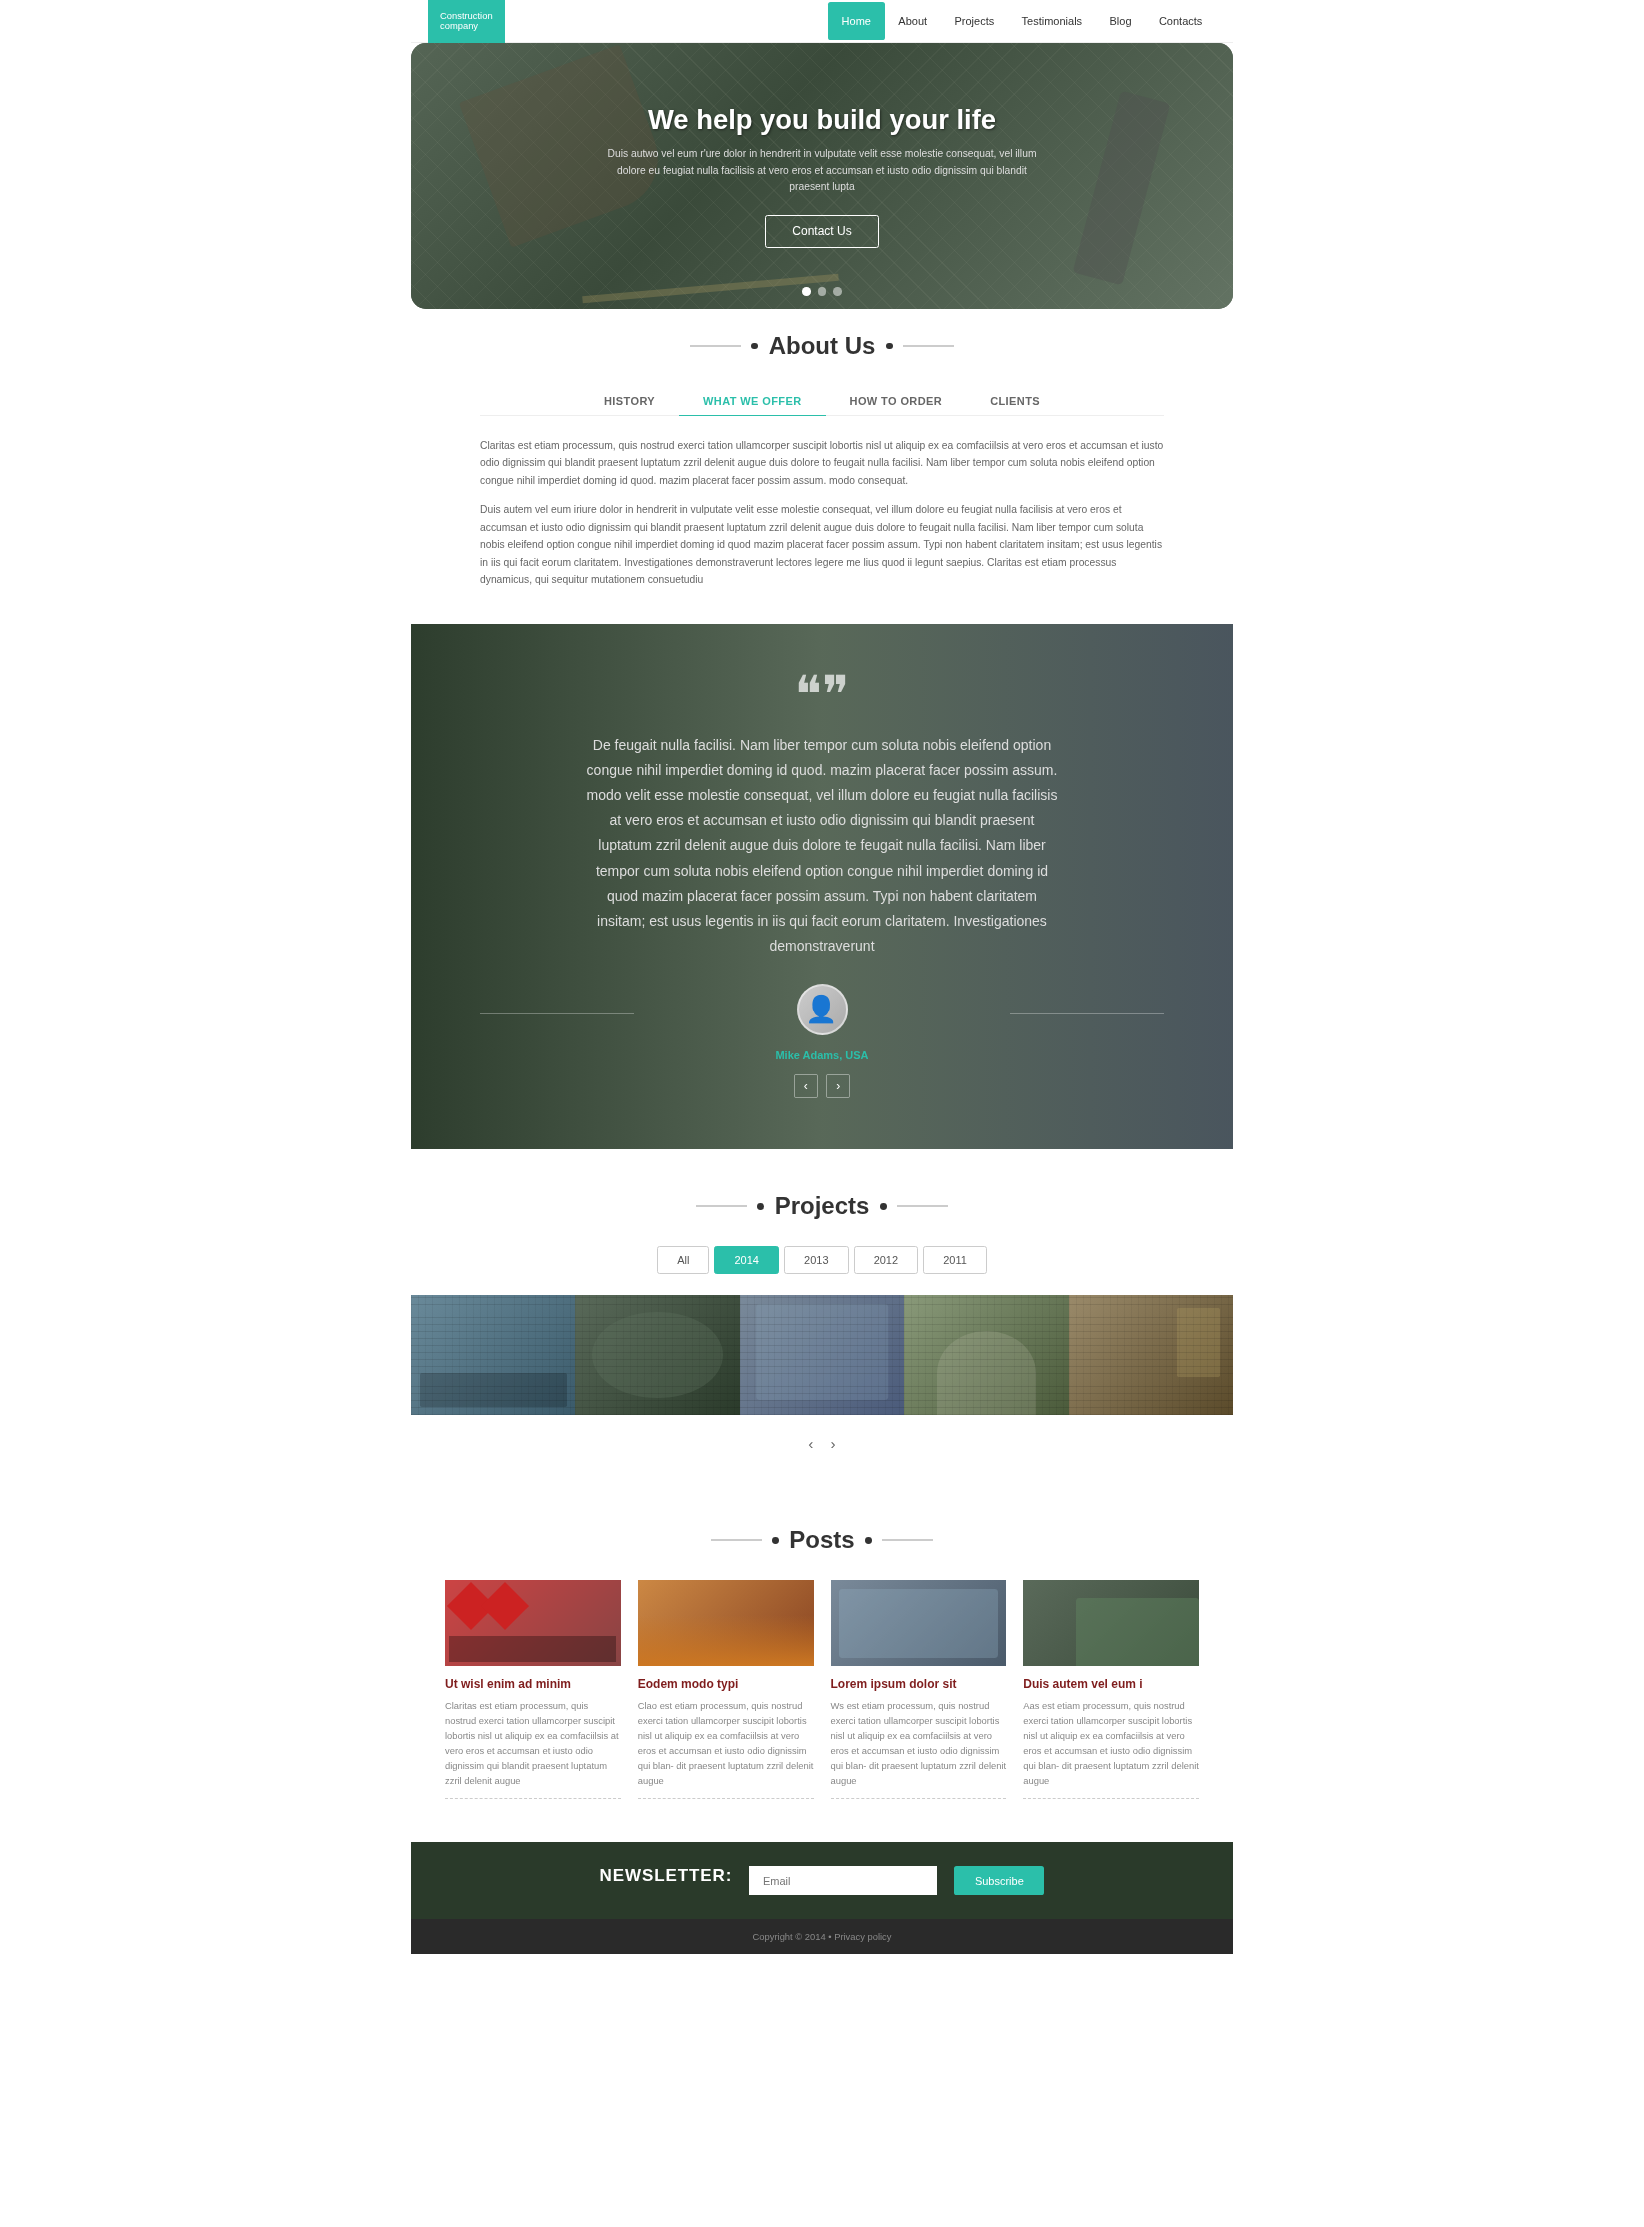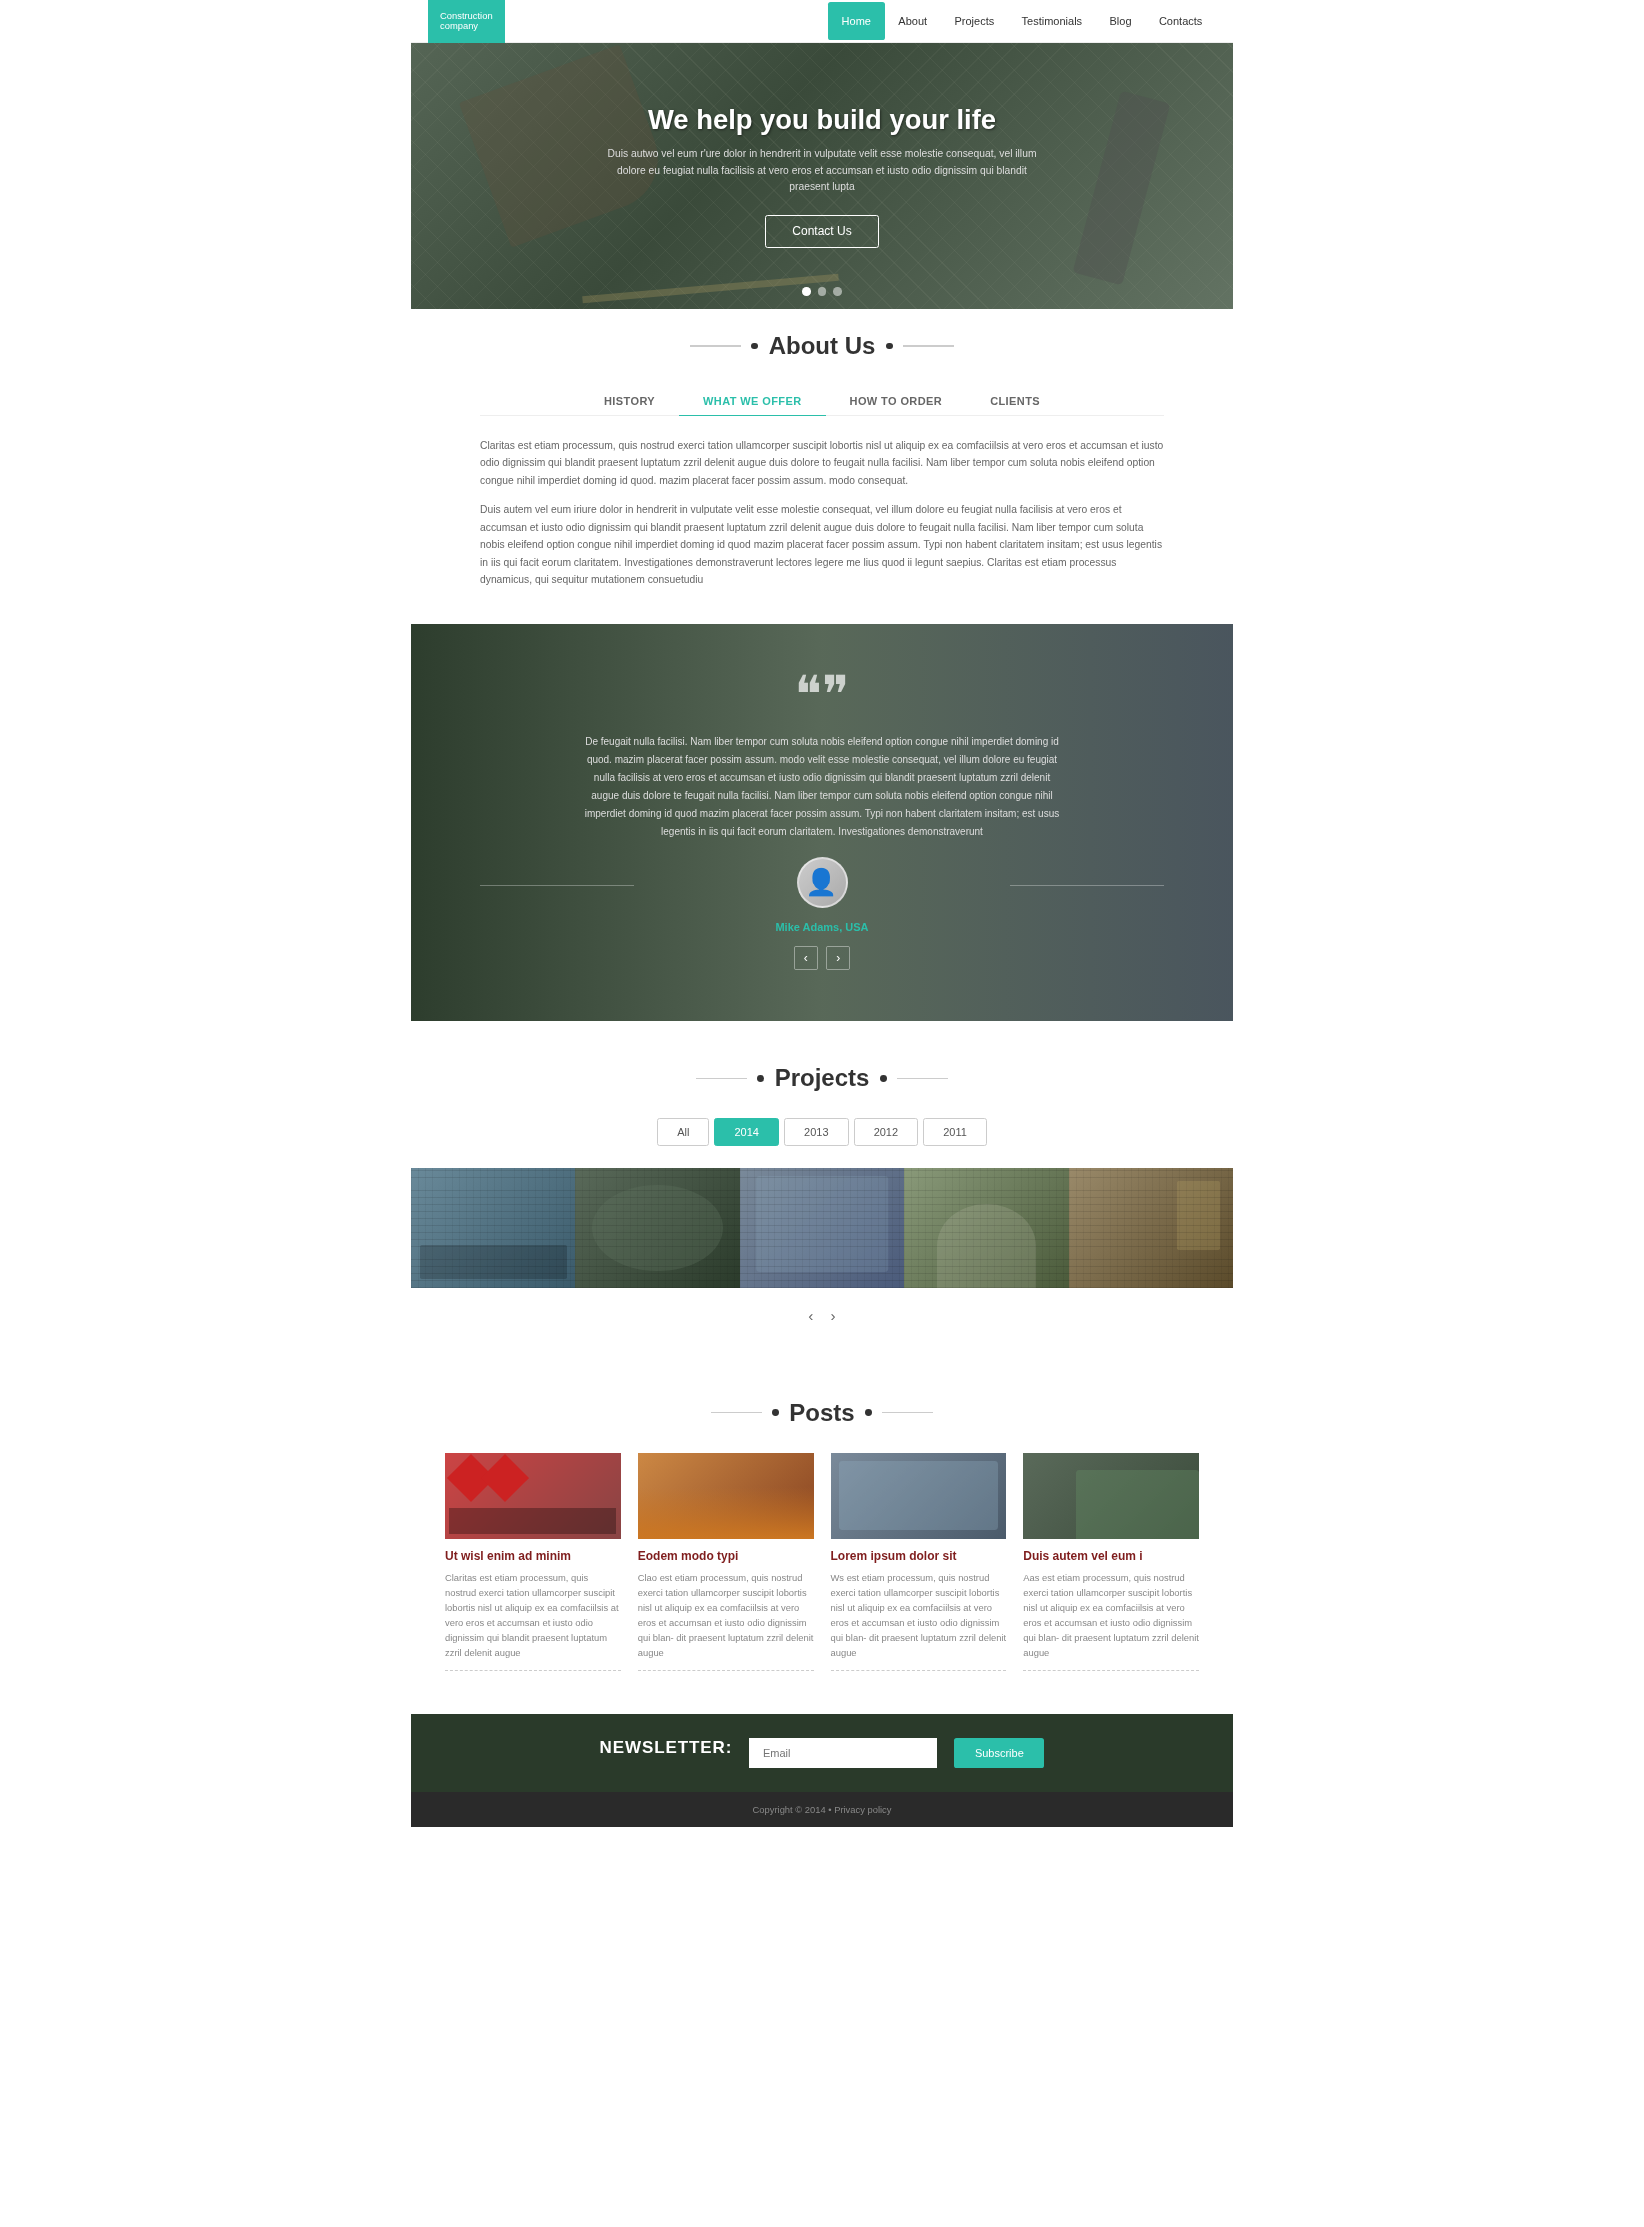"We help you build your" .hero { border-radius: none -> 15px }
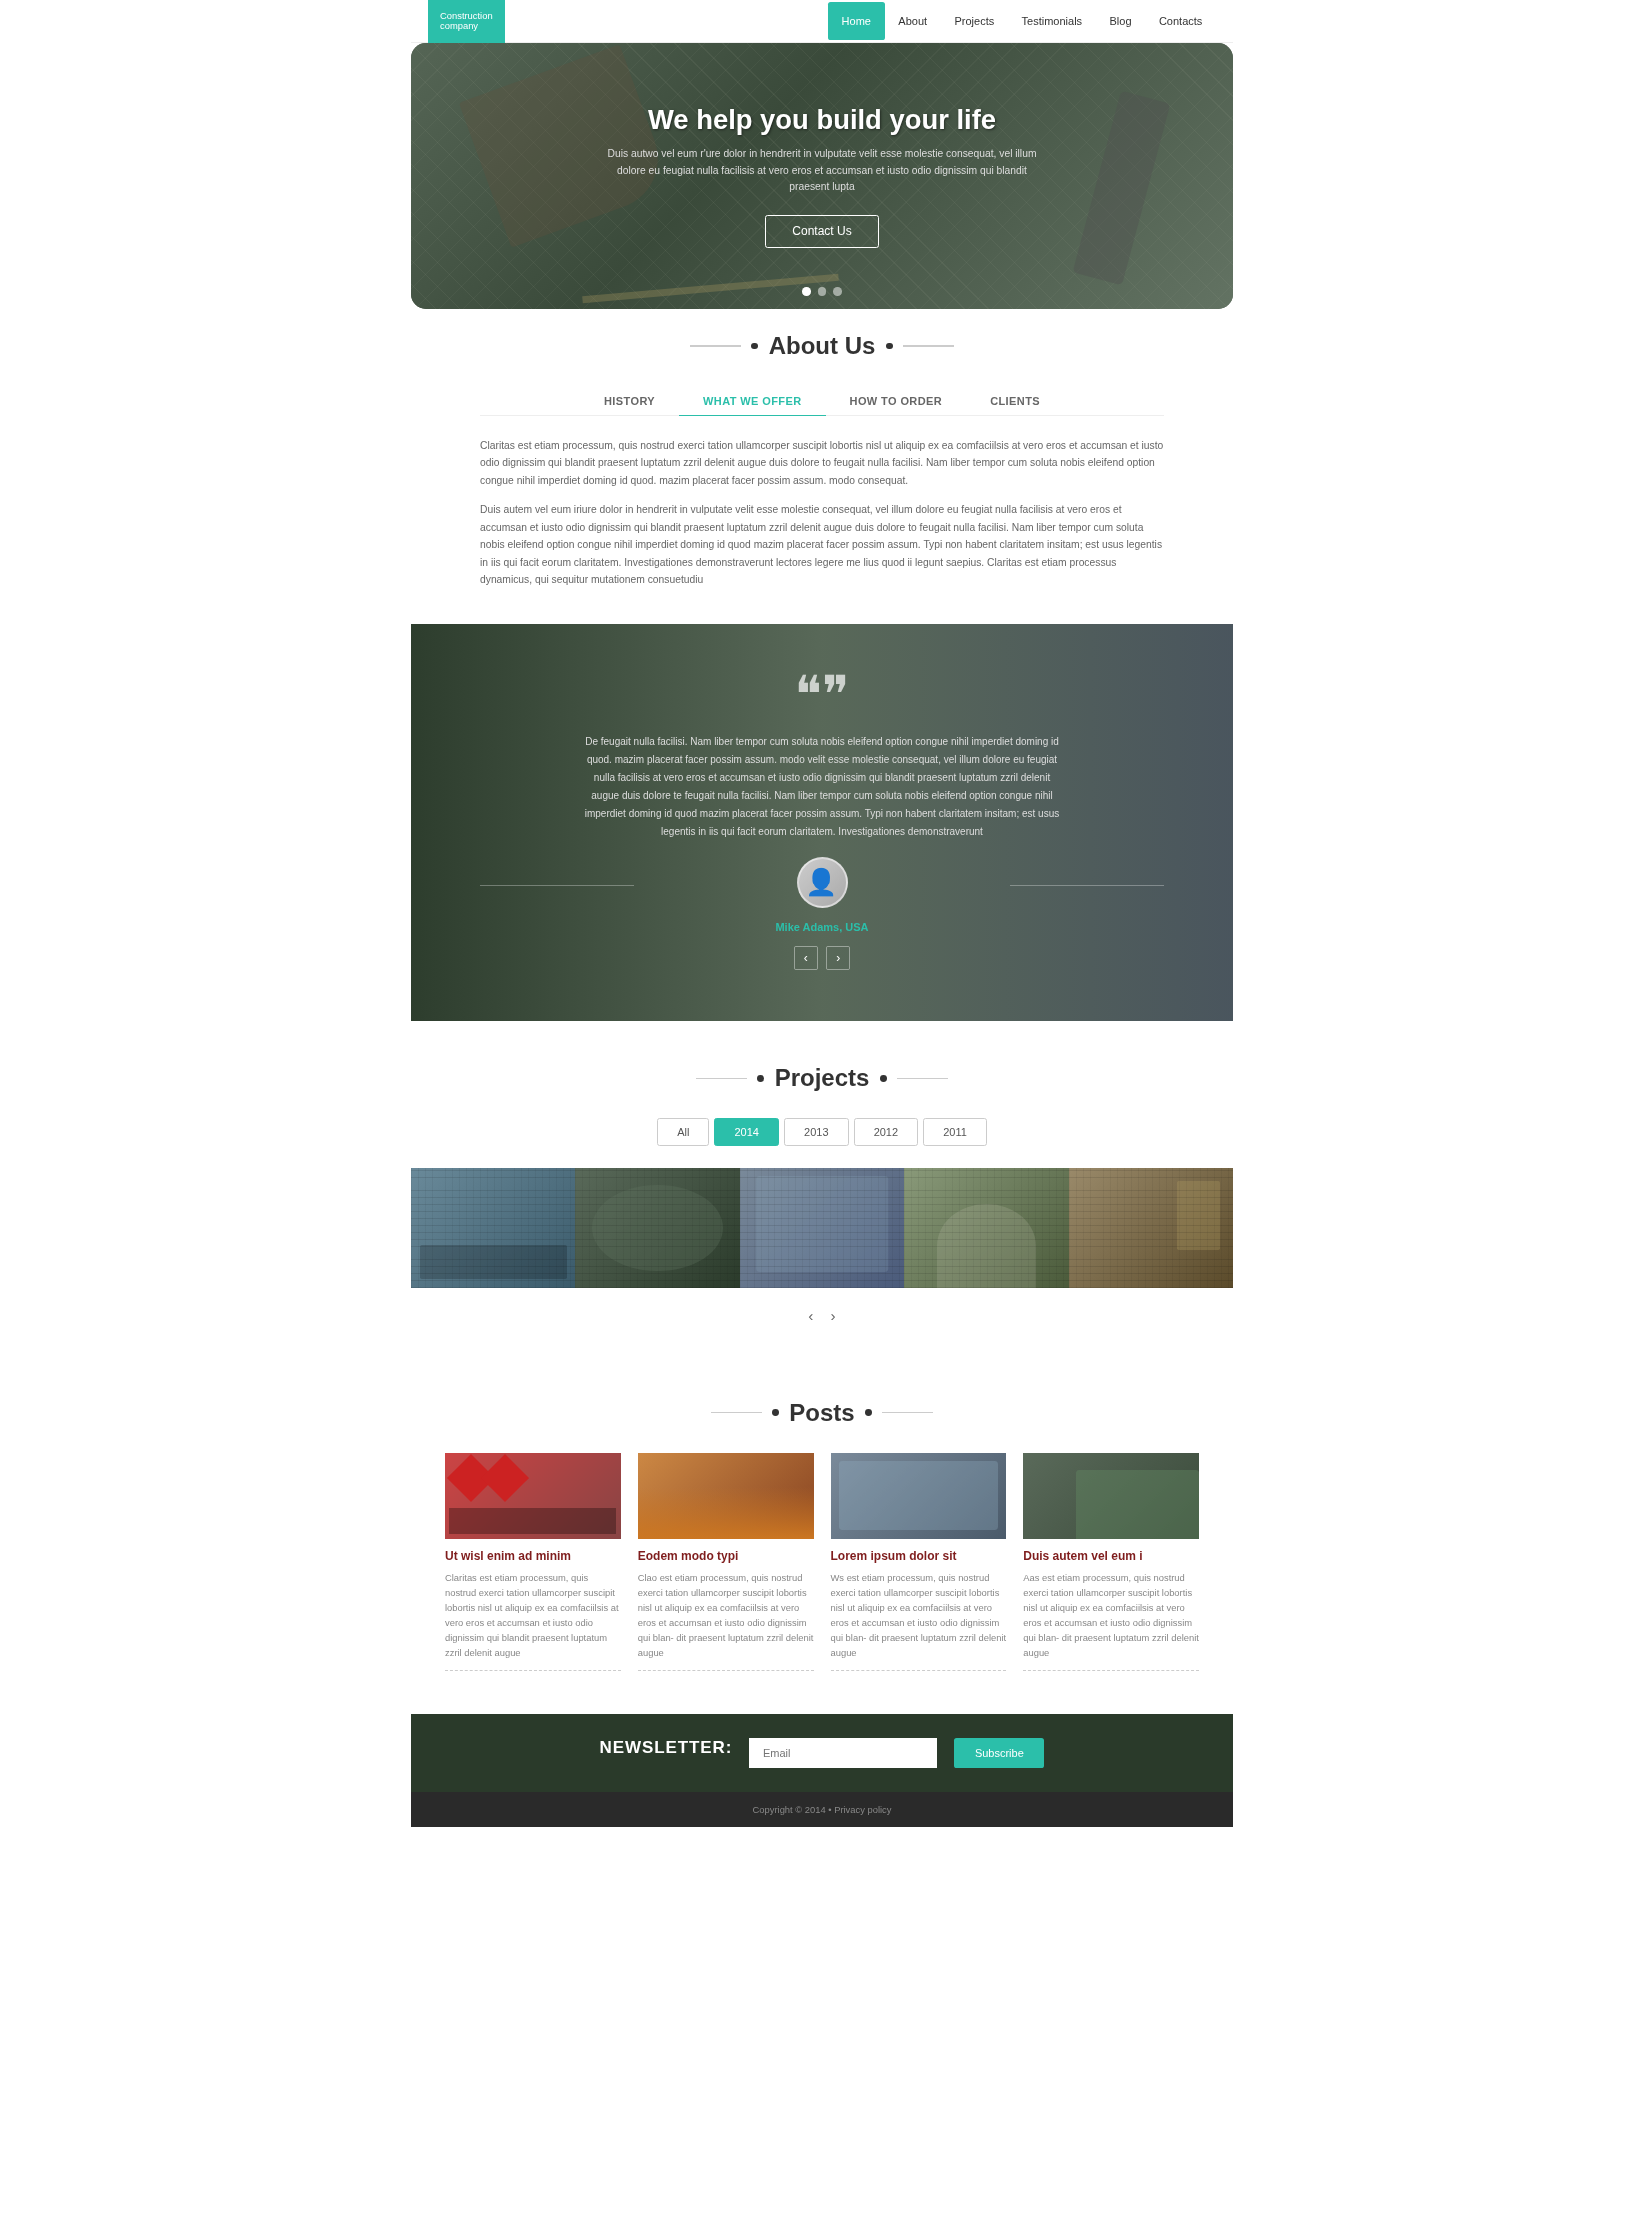"De feugait nulla facilisi. Nam" .testimonial-text { font-size: 10px -> 14px; margin: 0 auto 16px -> 0 auto 25px }
